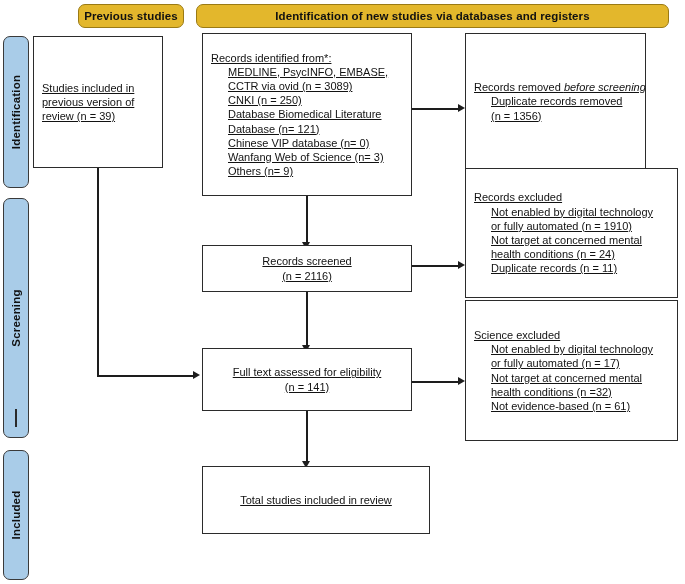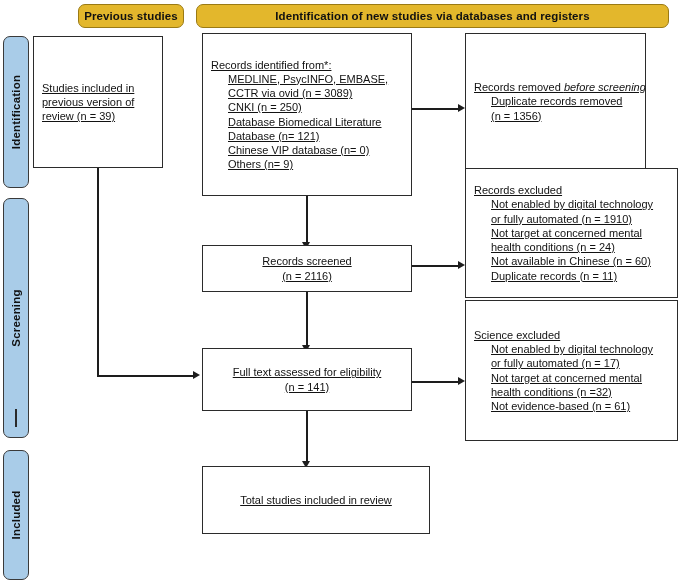"Wanfang Web of Science (n=" span.ln { html: none -> <span>Wanfang Web of Science (n= 3)</span> }
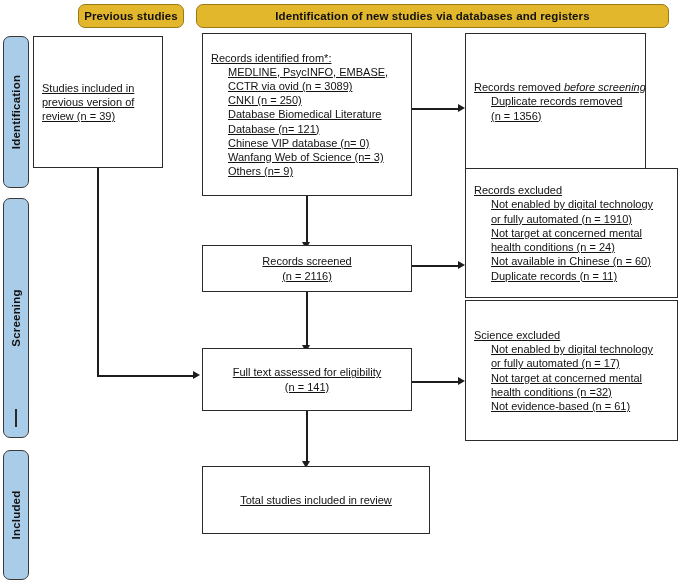"Not available in Chinese (n" span.ln { html: <span>Not available in Chinese (n = 60)</span> -> none }
